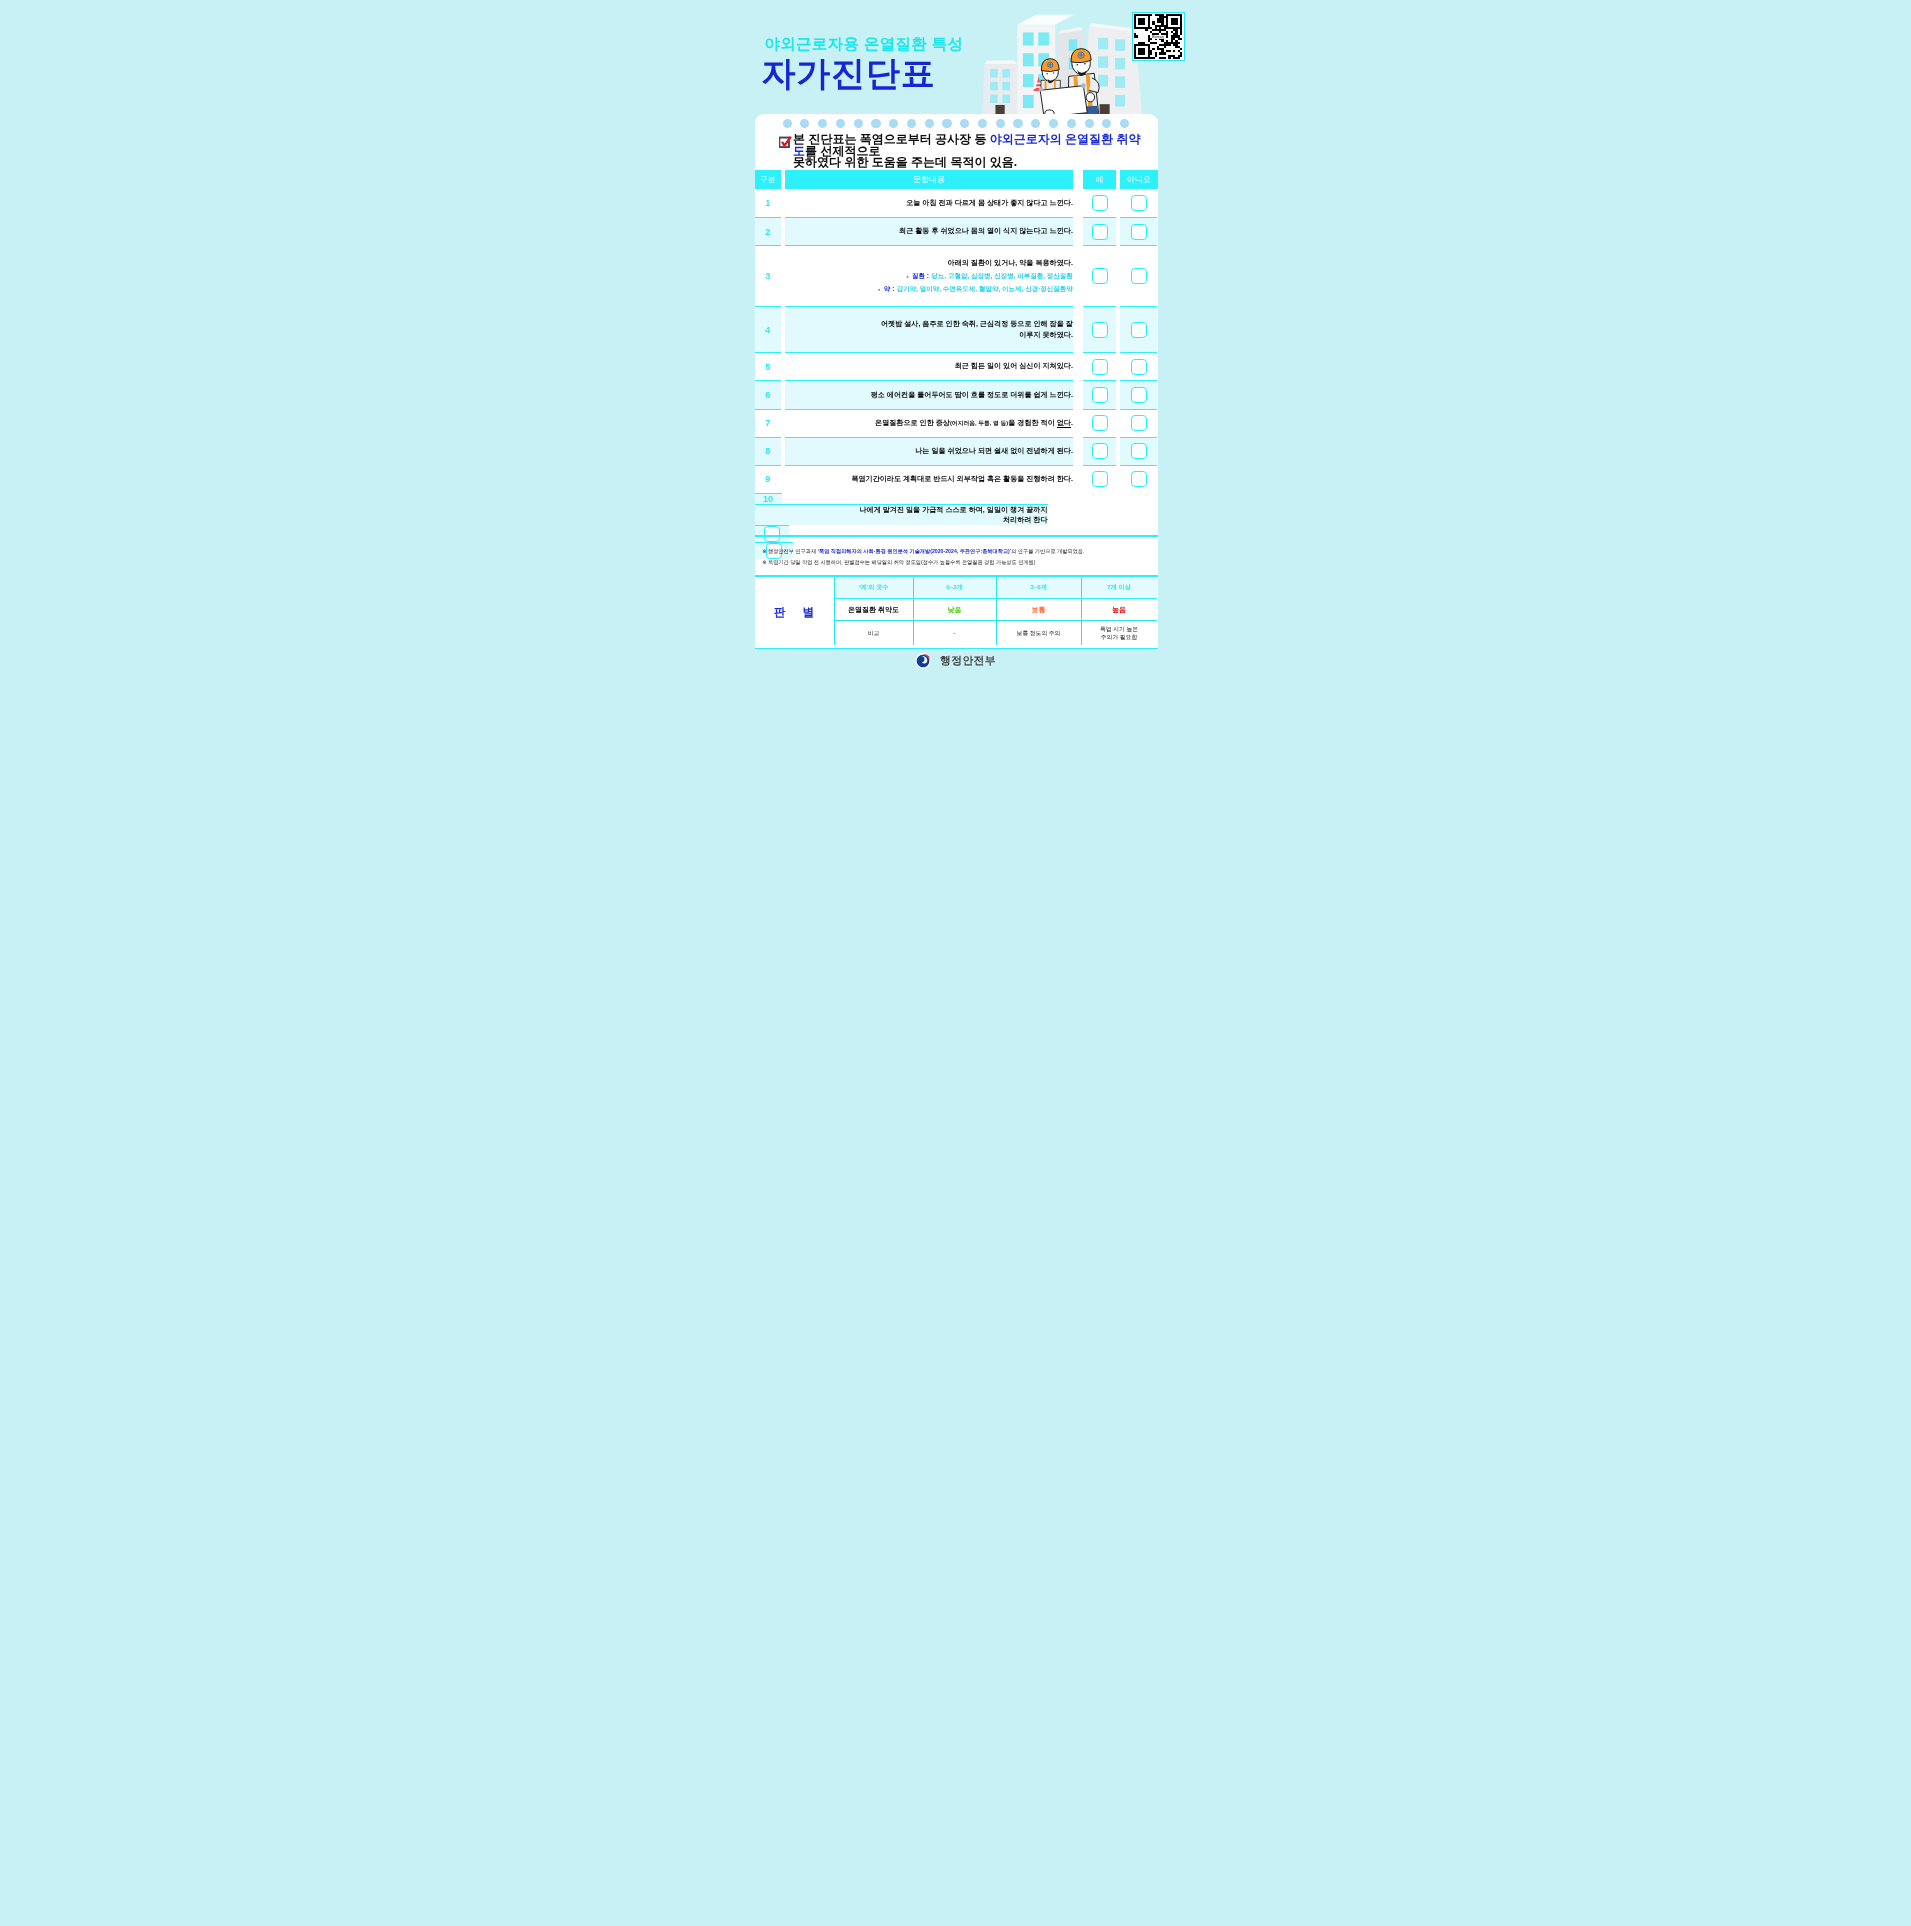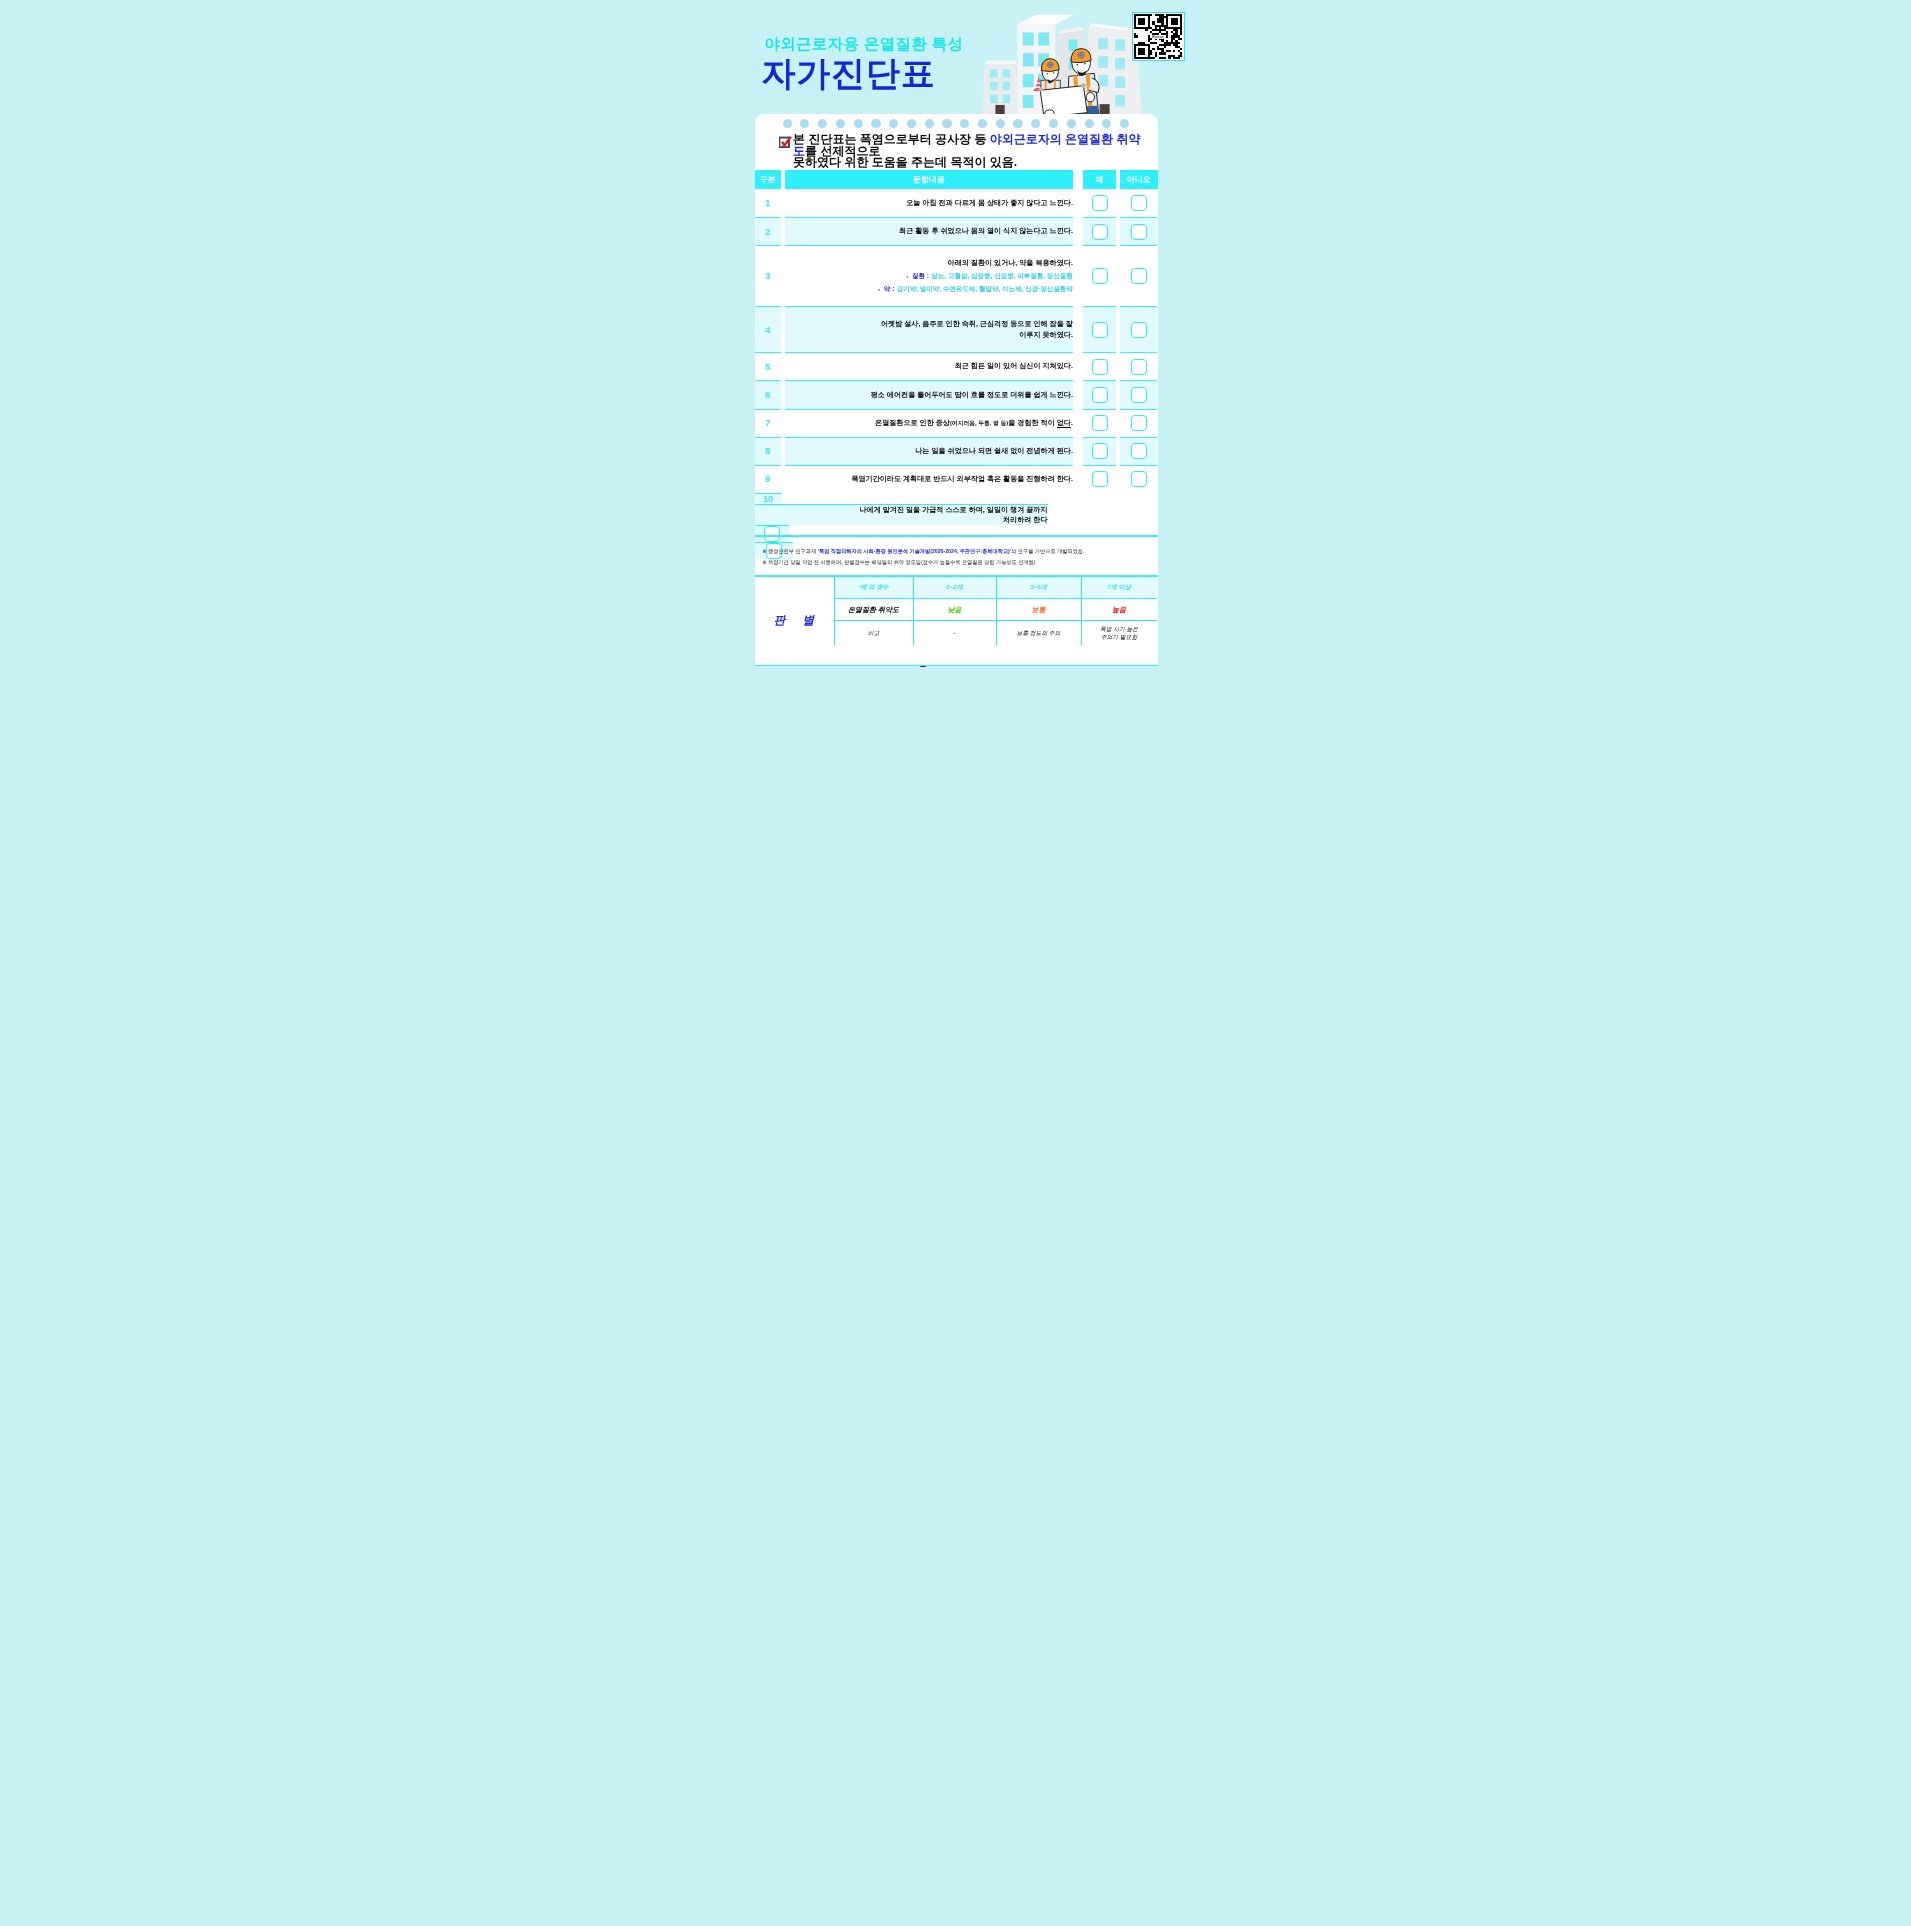"구분" .qhead .qc { font-weight: bold -> normal }
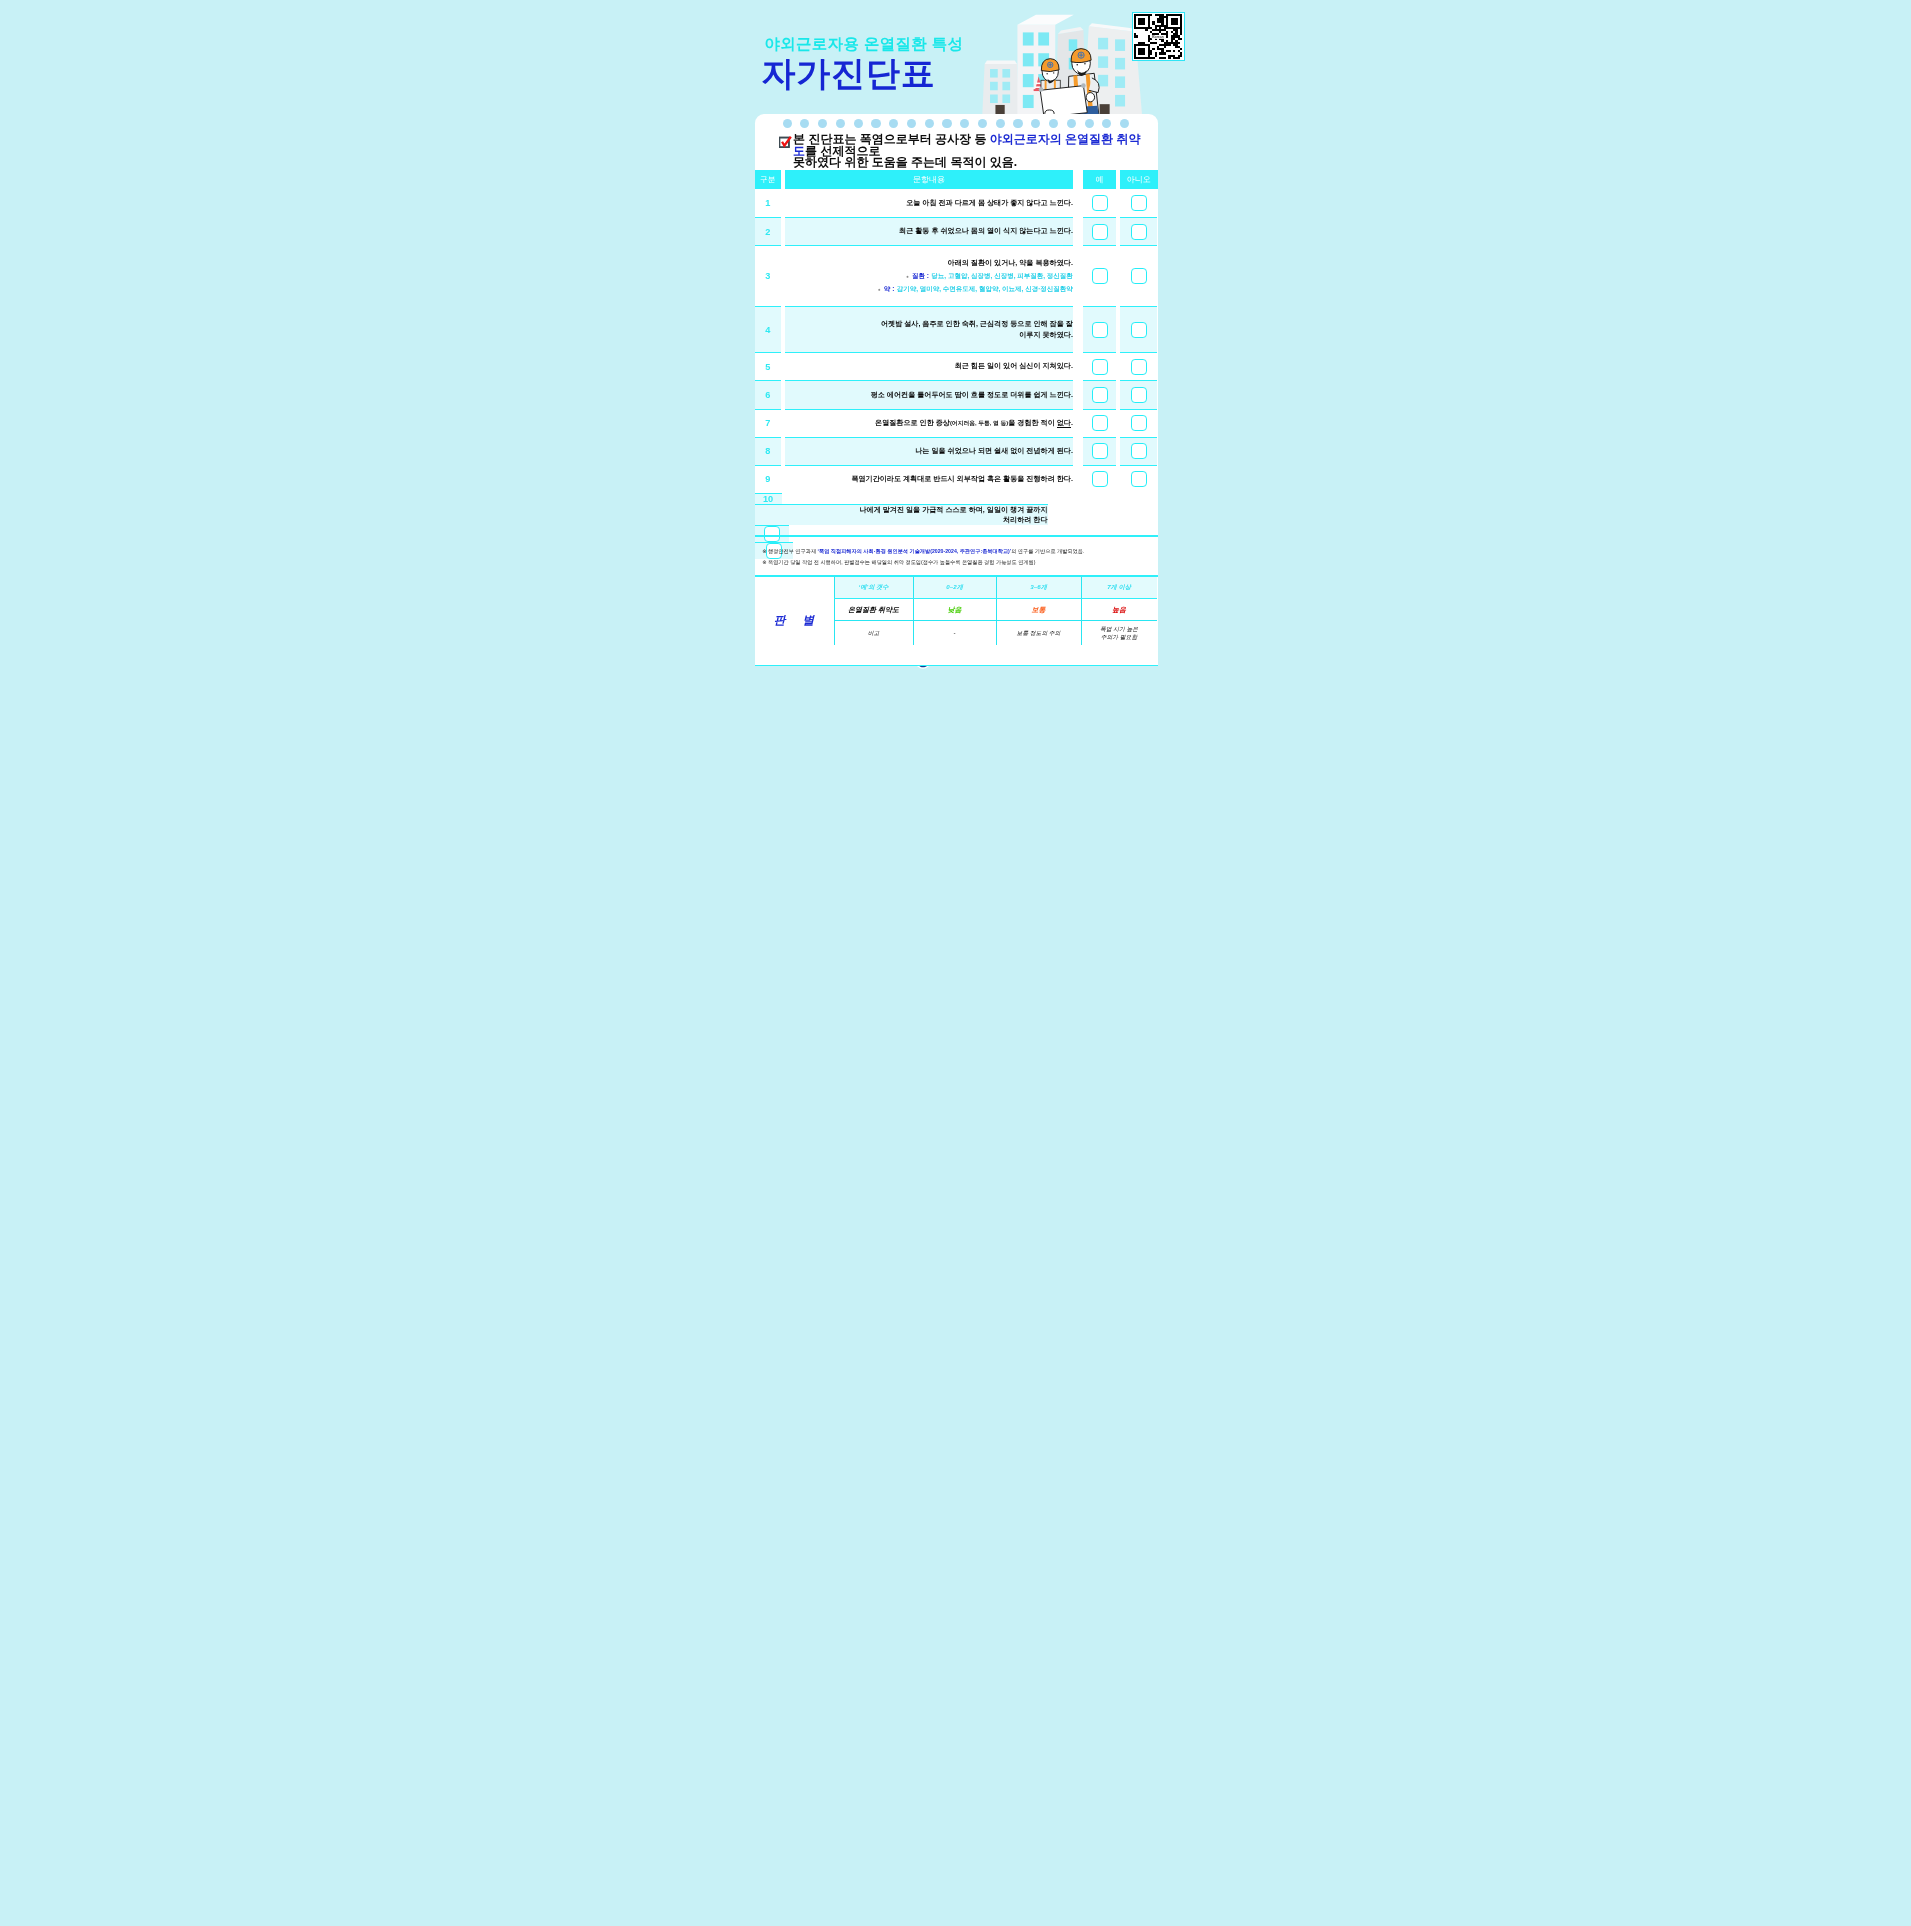"판 별" .jmain { font-style: italic -> none; height: 88px -> 71px }
